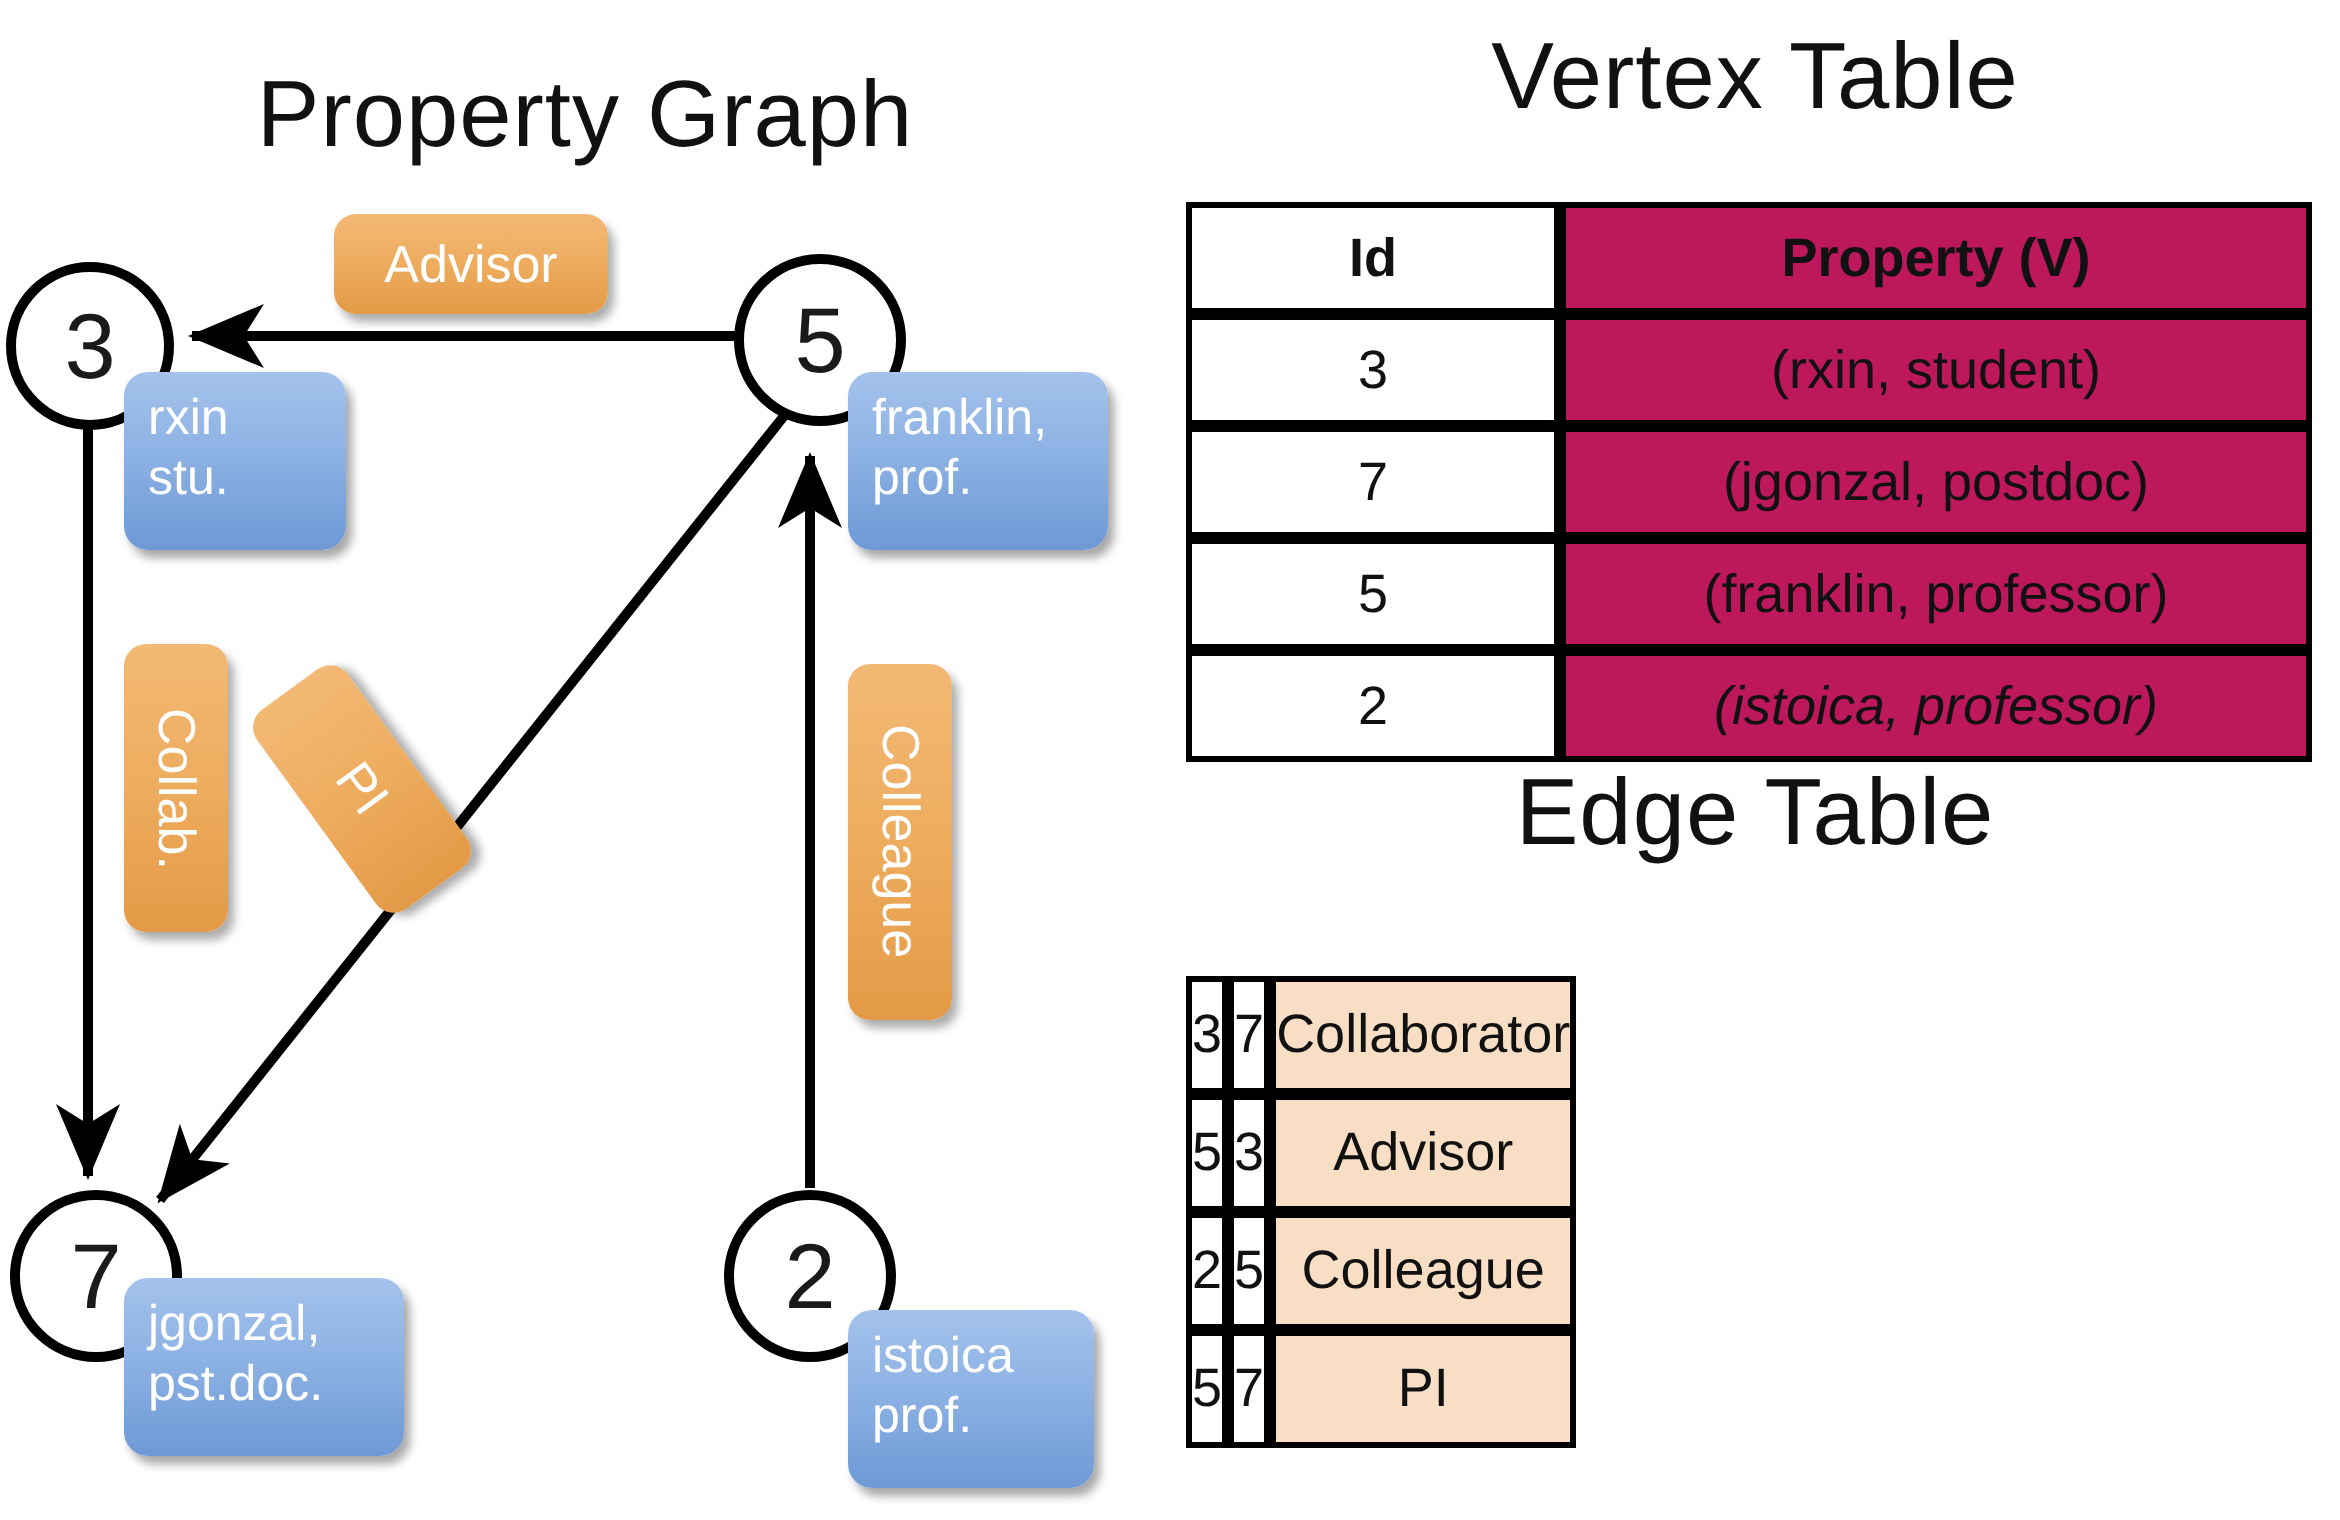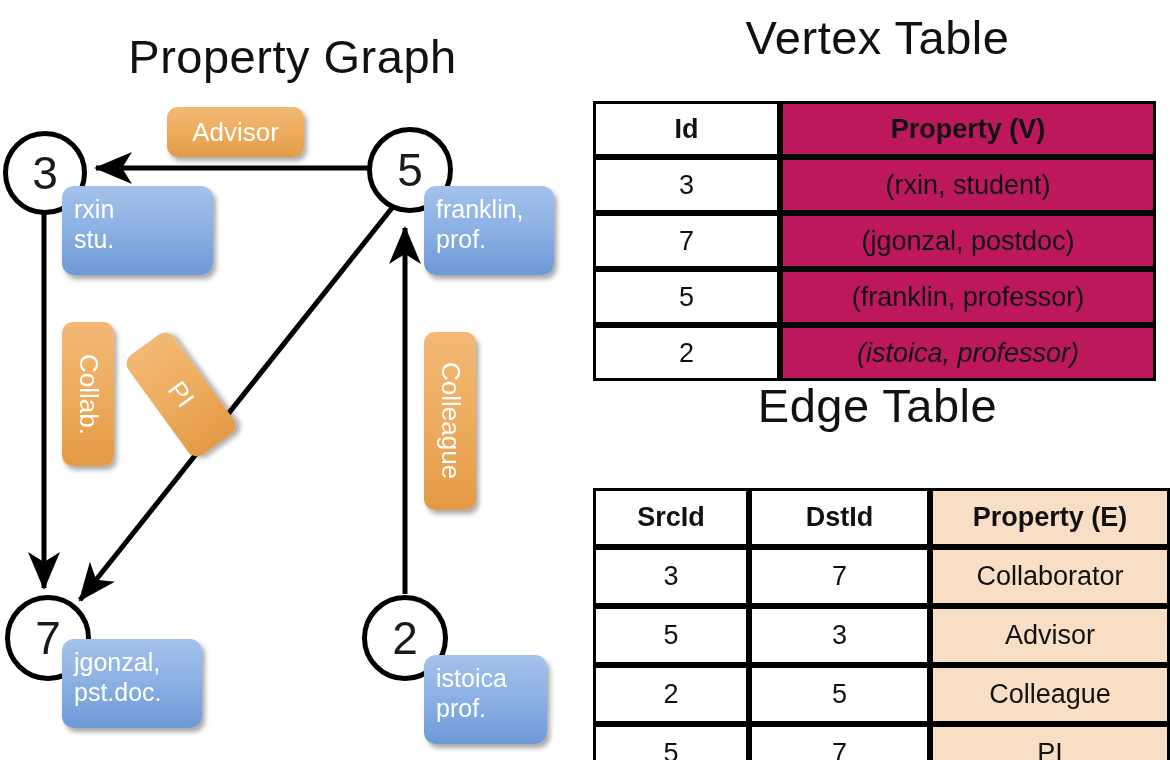"rxin" div.prop-box { width: 151px -> 111px }
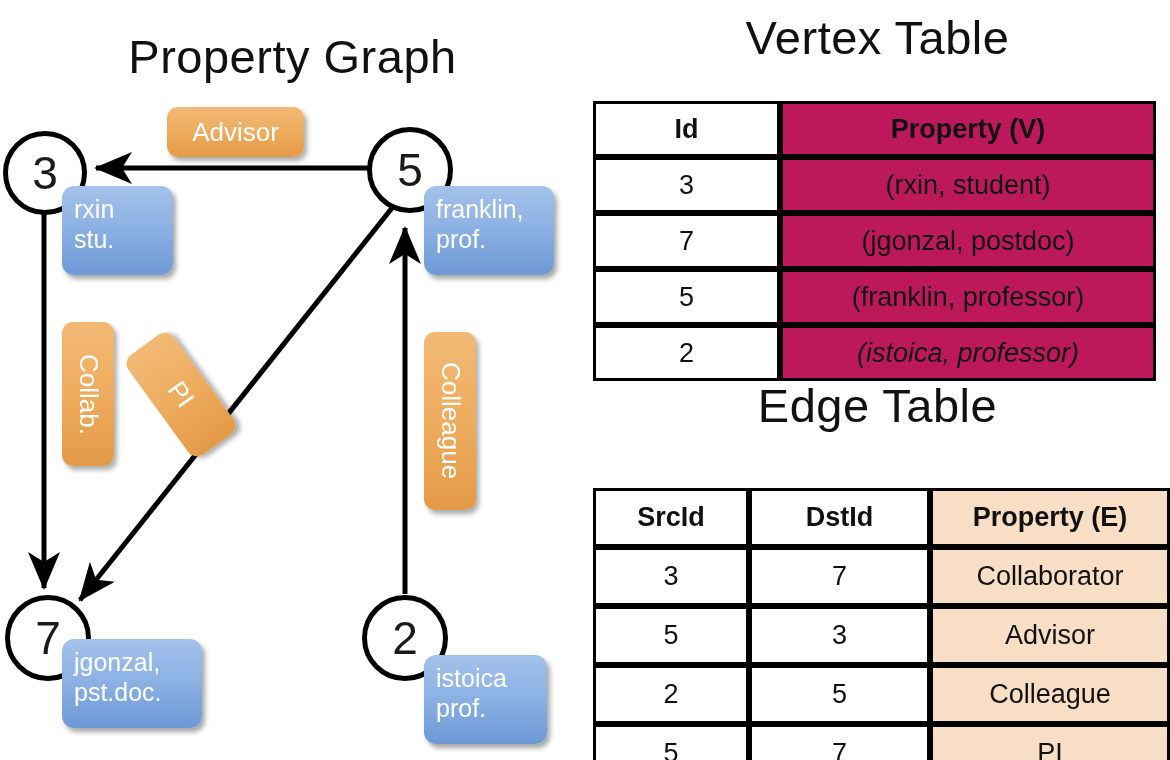"SrcId" tr { html: <tr> <td>SrcId</td> <td>DstId</td> <td>Property (E)</td> </tr> -> none }
